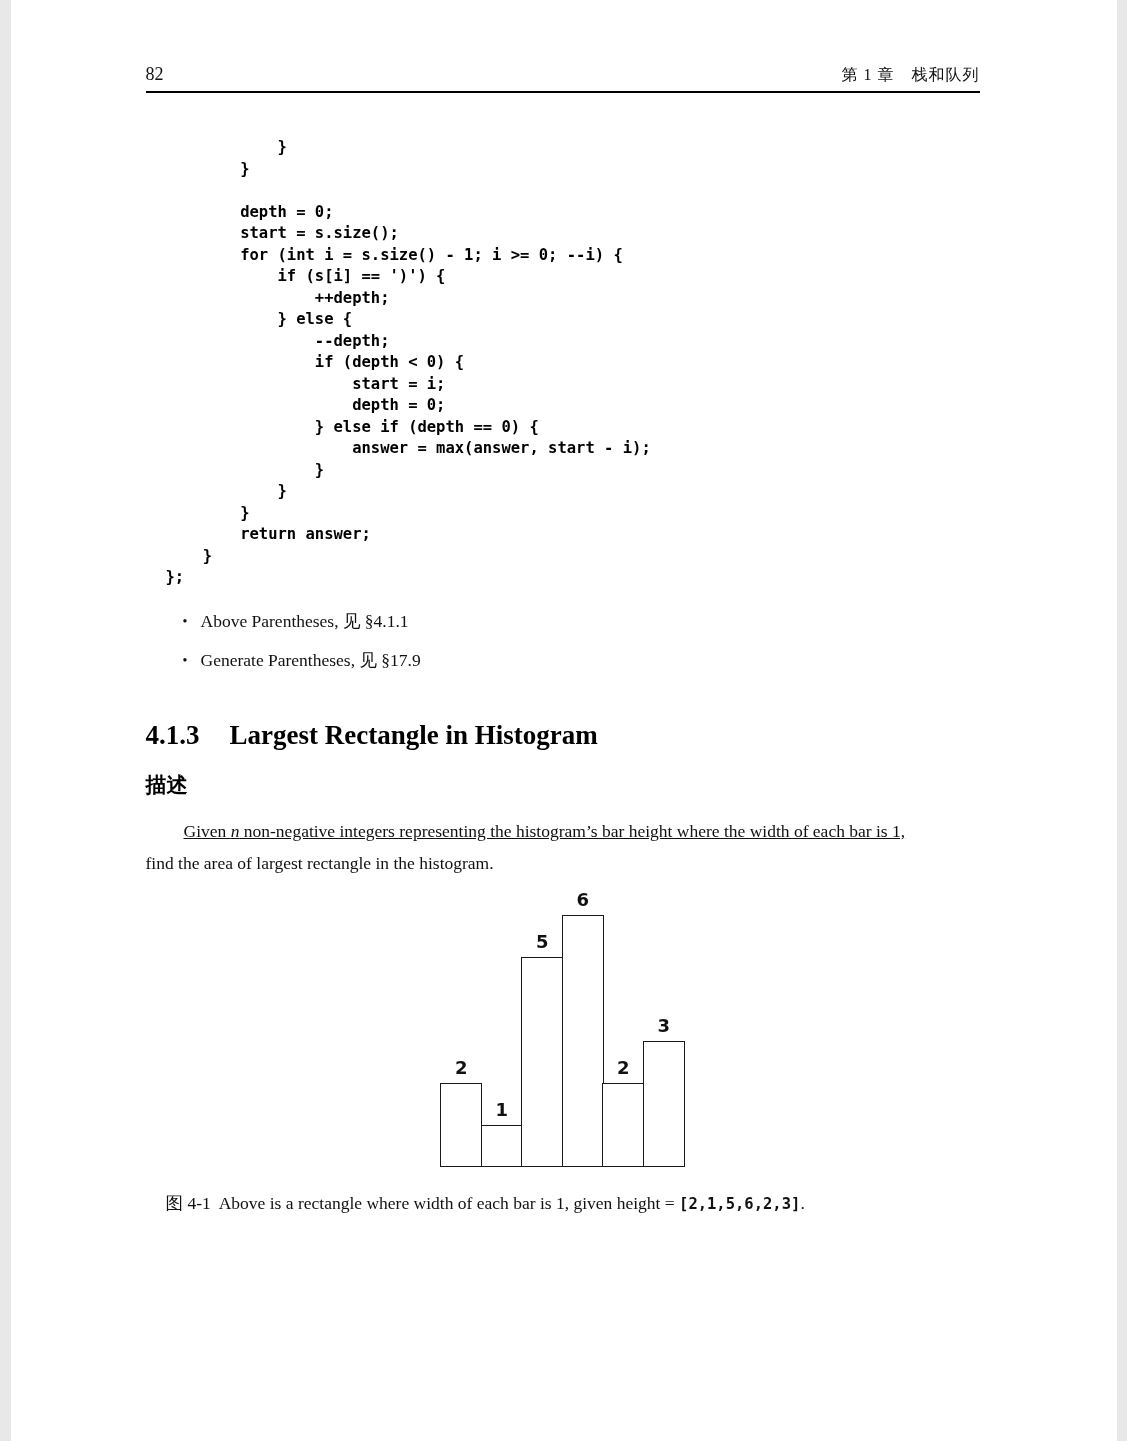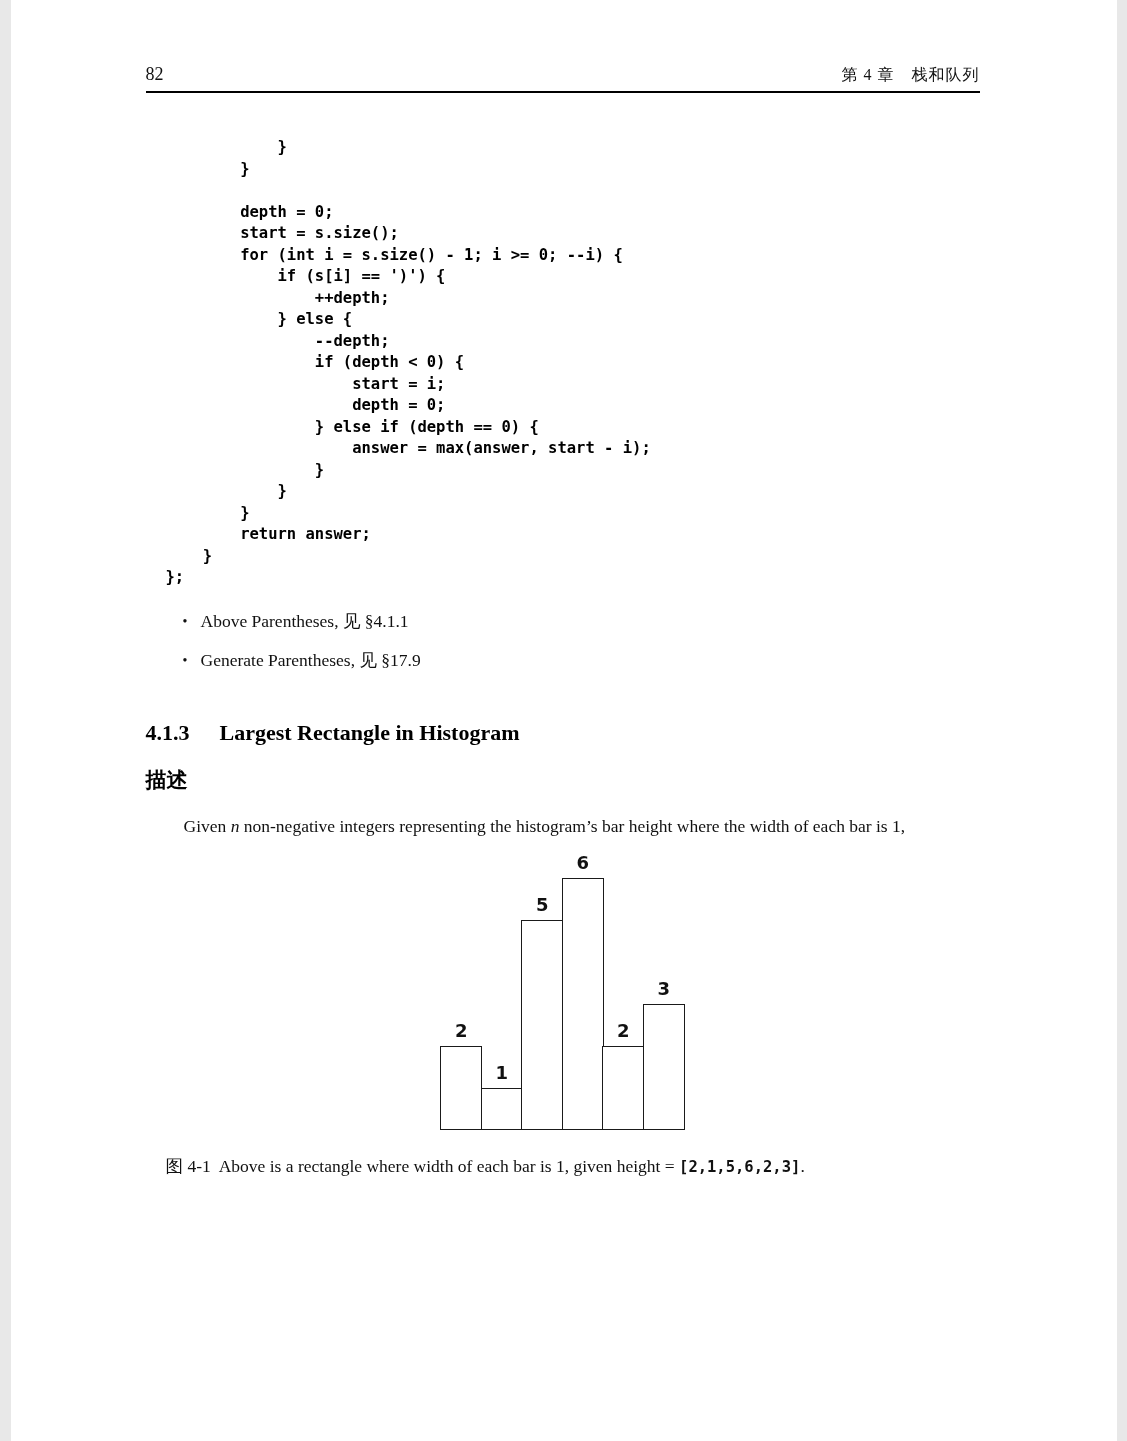"第 4 章 栈和队列" span.chapter { text: 4 -> 1 }
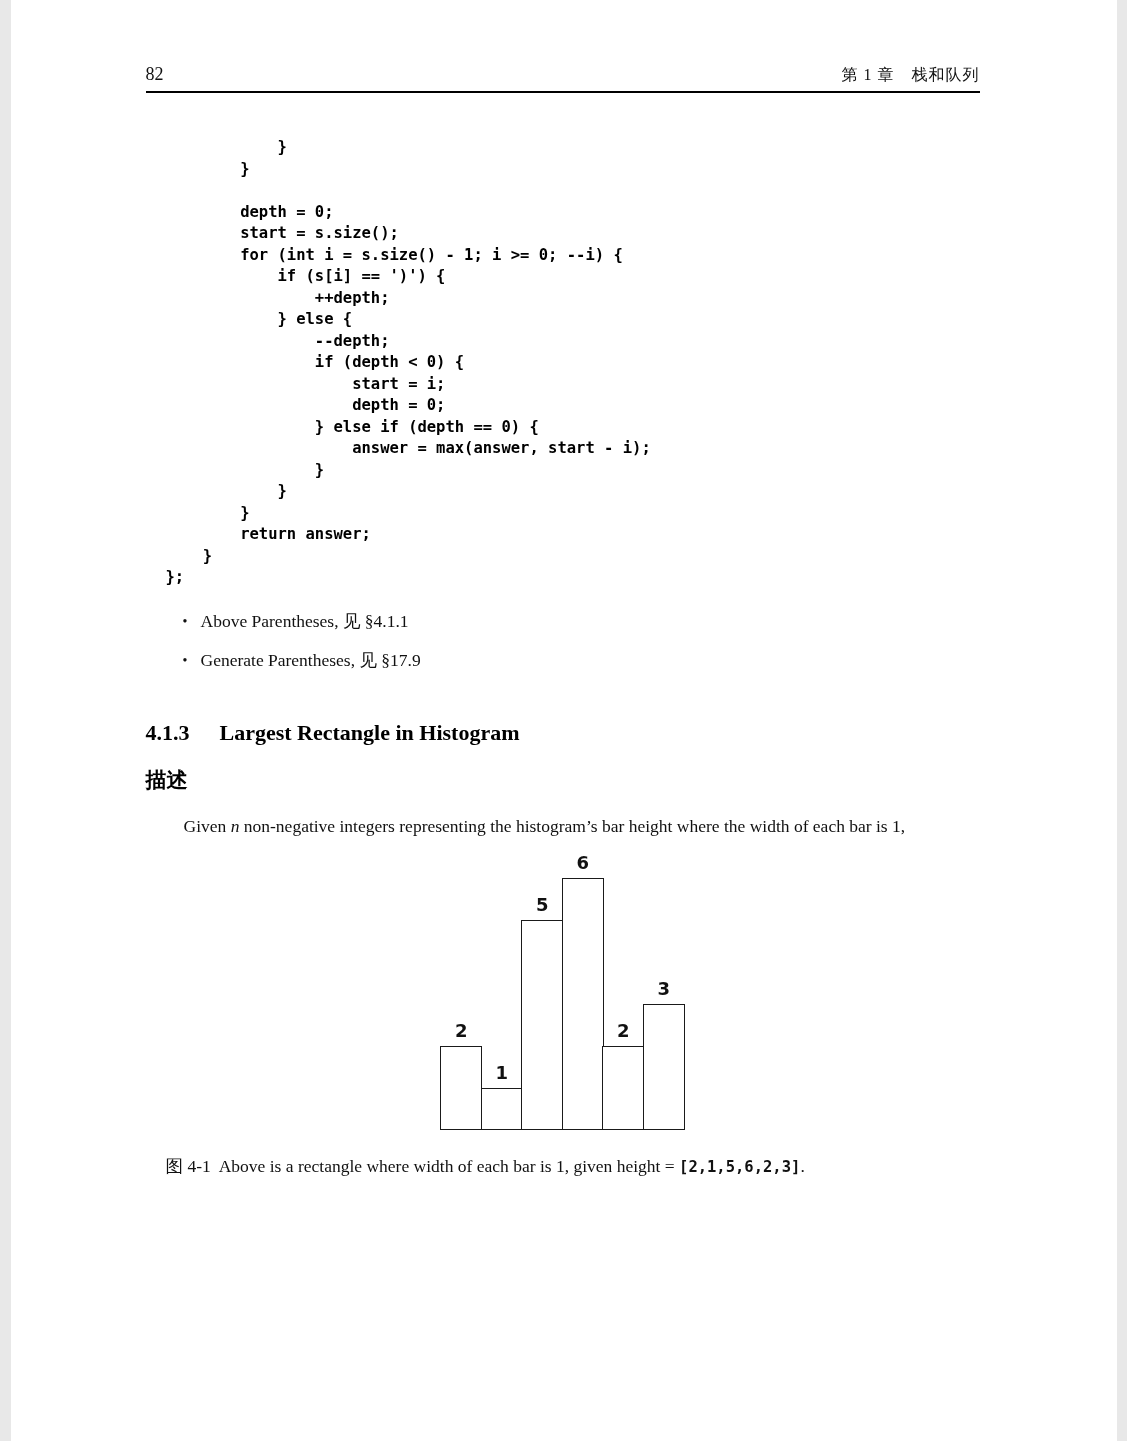"4.1.3 Largest Rectangle in Histogram" .section-heading { font-size: 22px -> 27px }
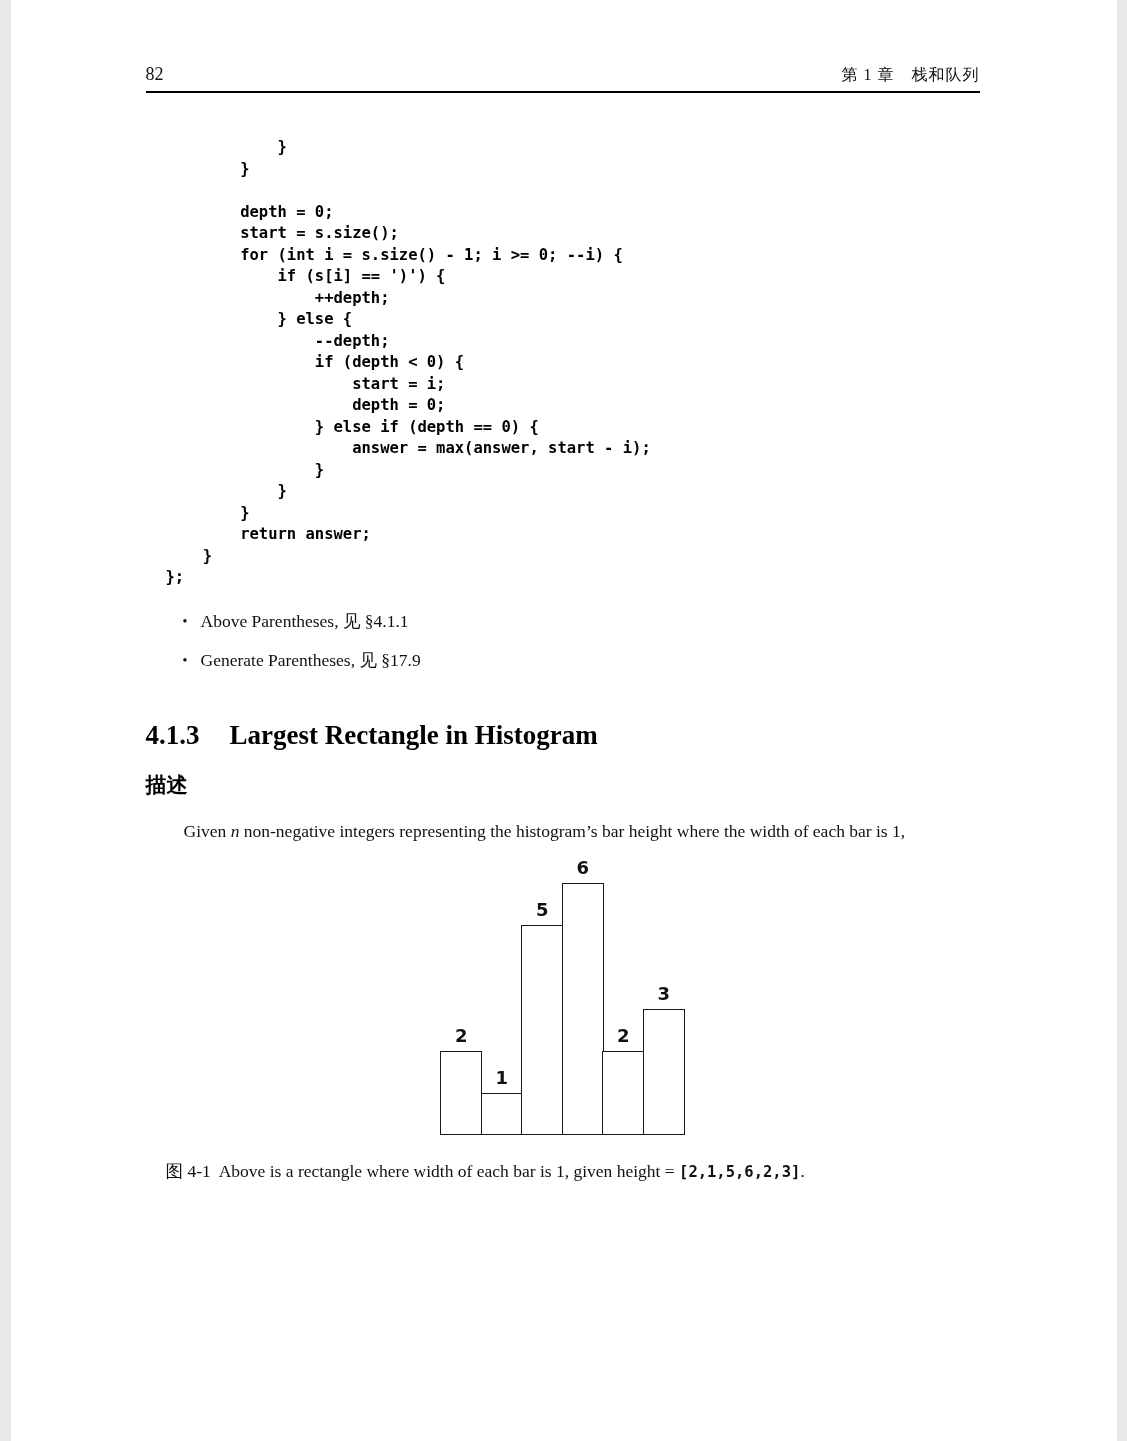"Given n non-negative integers" .line1 { text-decoration: none -> underline }
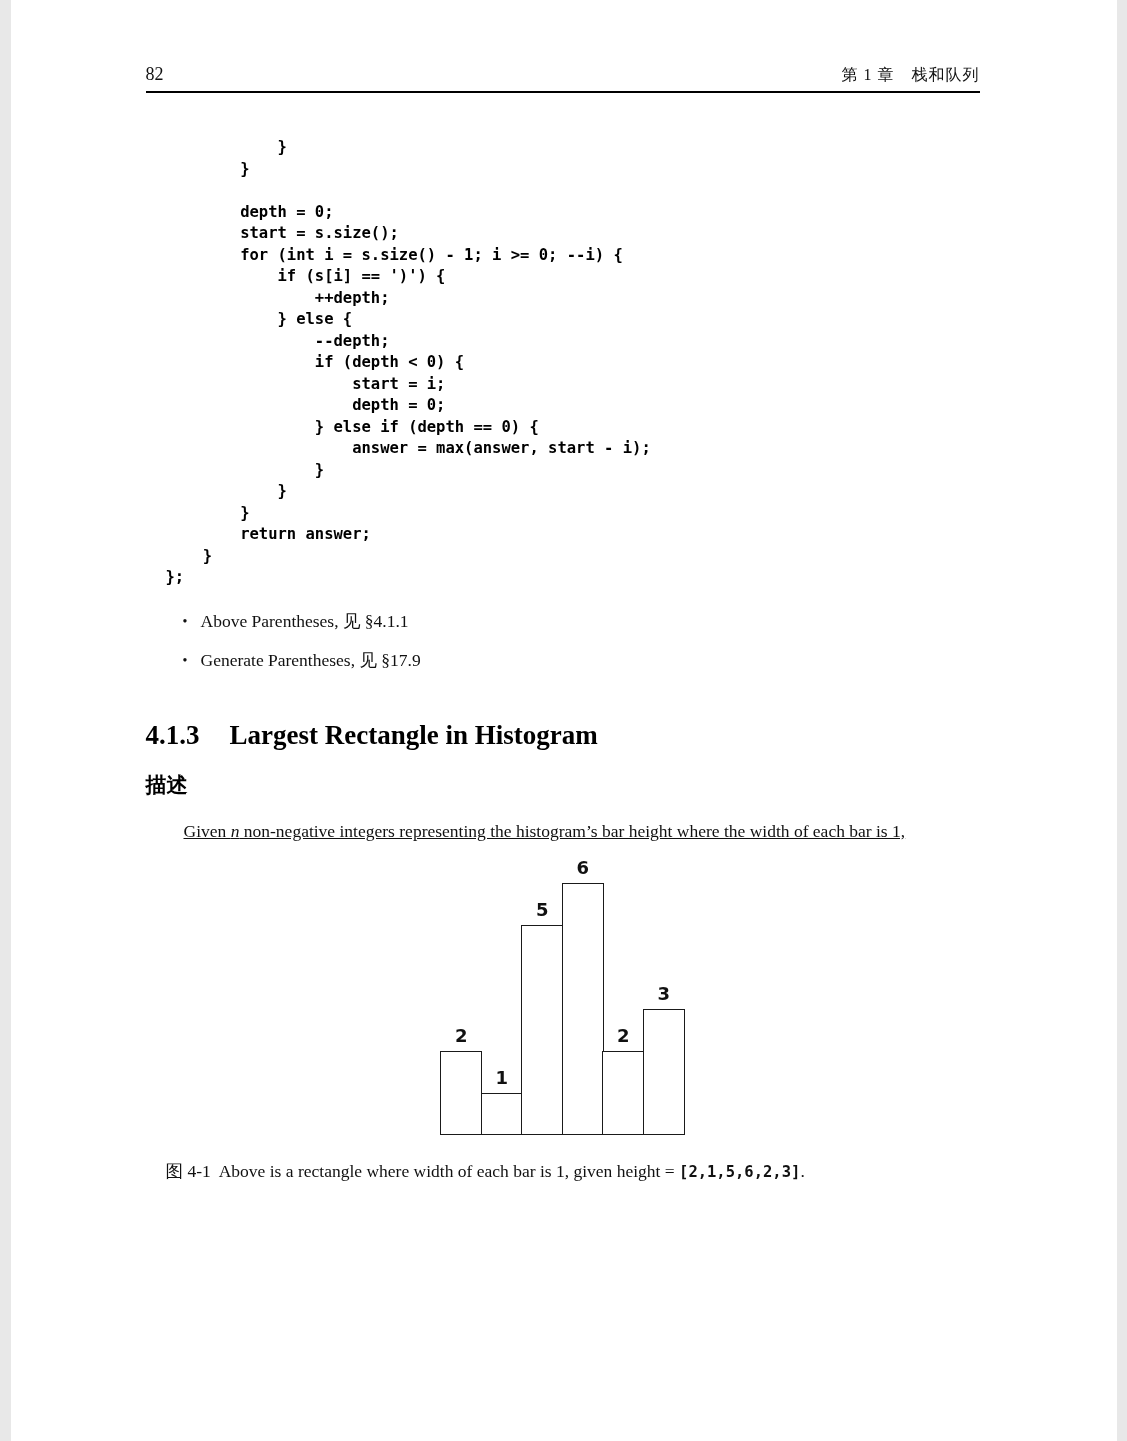"find the area of largest" span.line2 { html: none -> <span>find the area of largest rectangle in the histogram.</span> }
